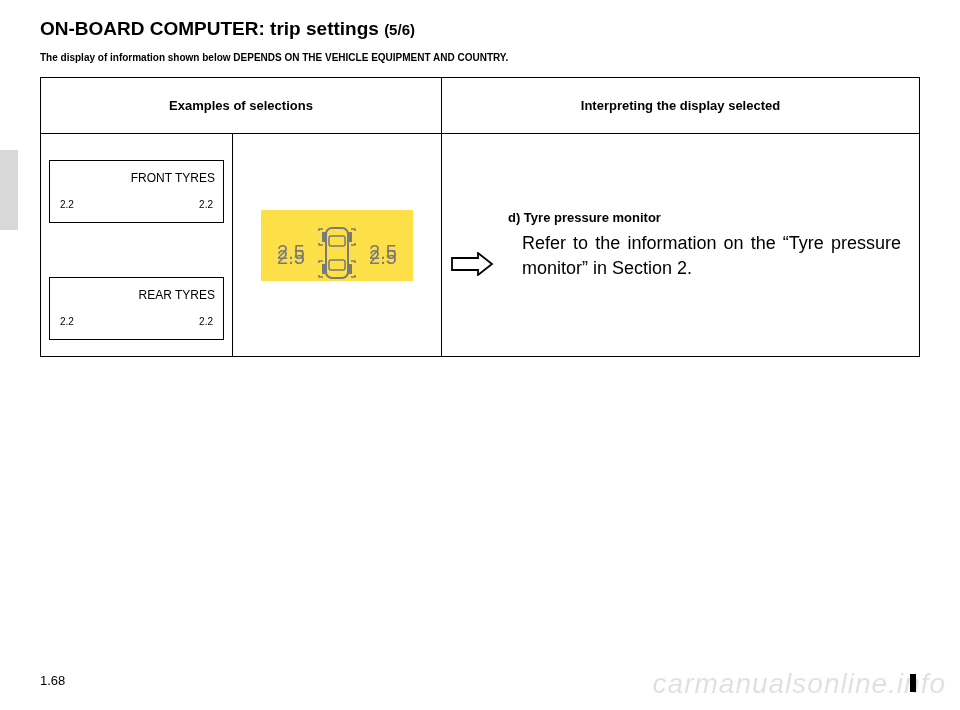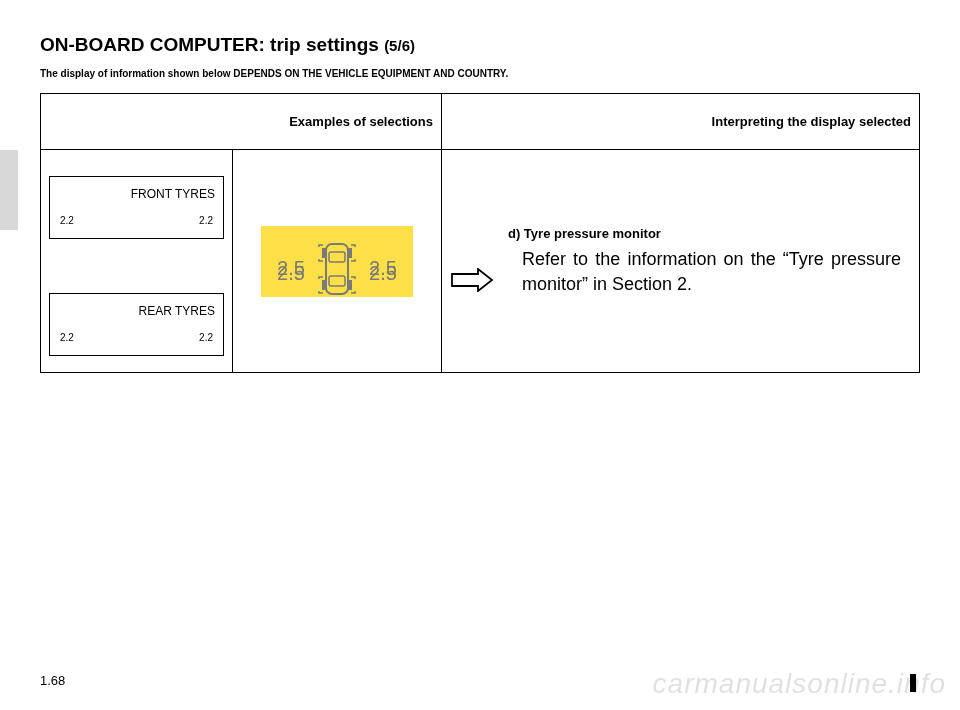"ON-BOARD COMPUTER: trip settings (5/6)" .heading { margin-top: 16px -> none }
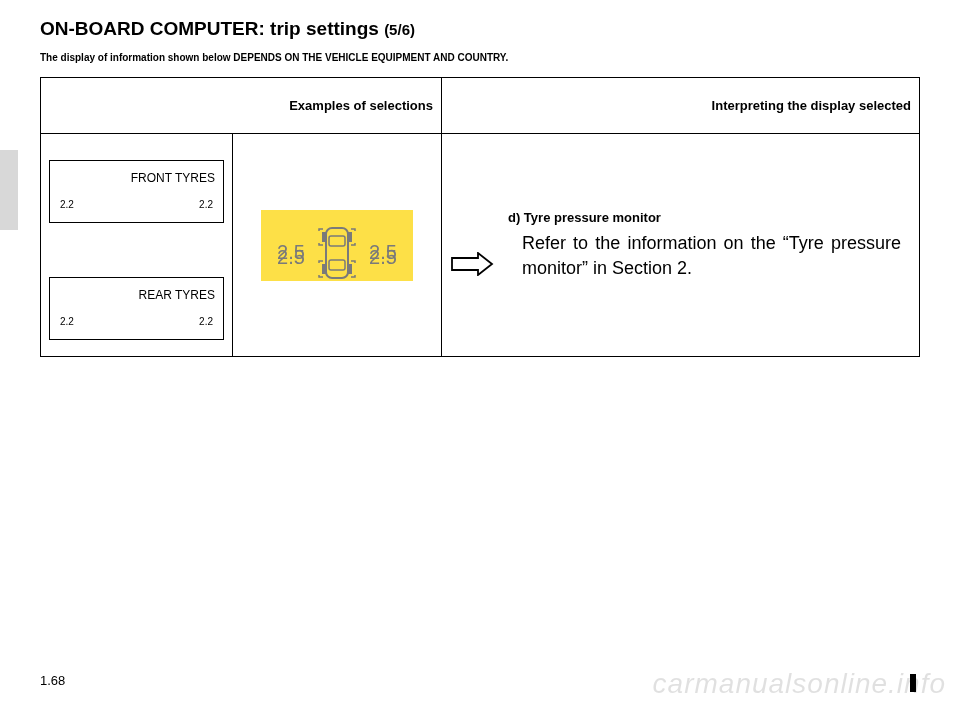"Examples of selections" table.main th { text-align: right -> center }
